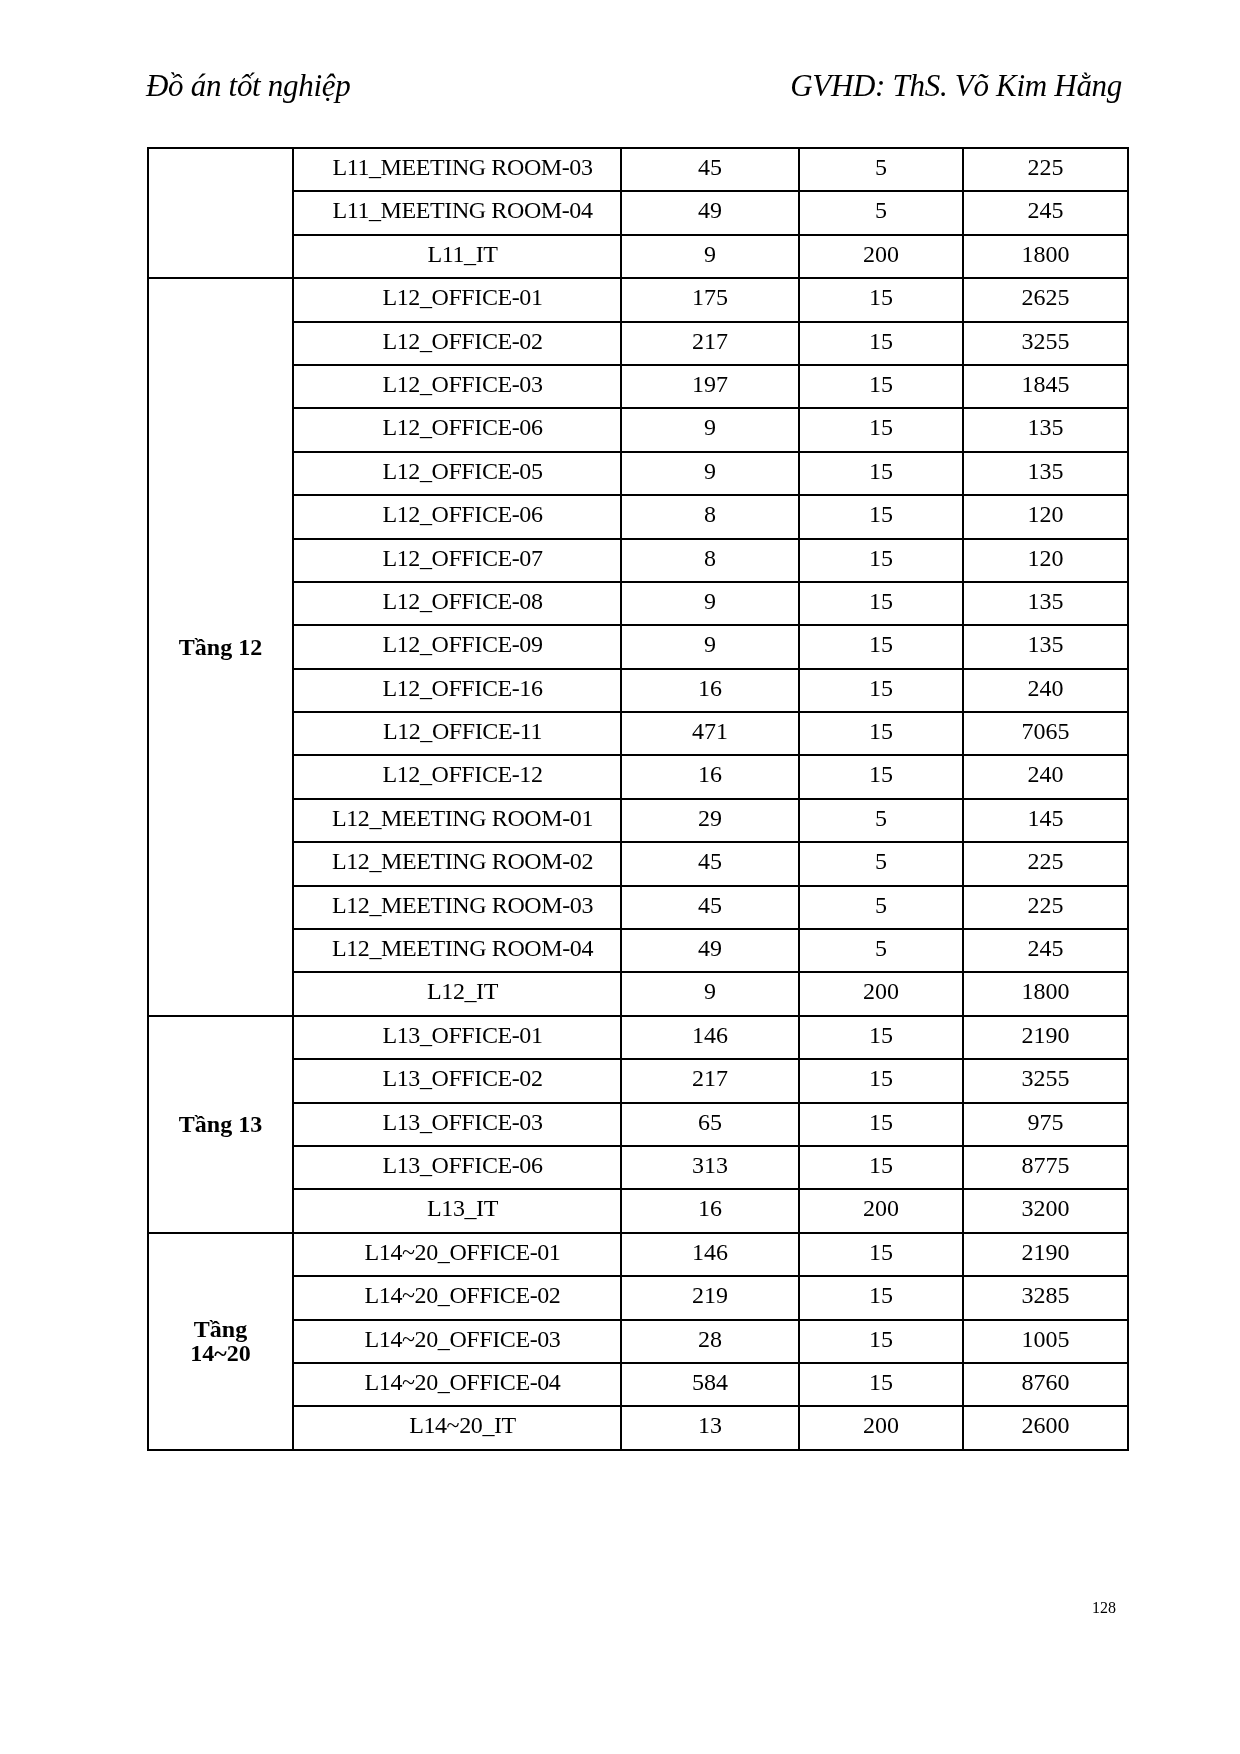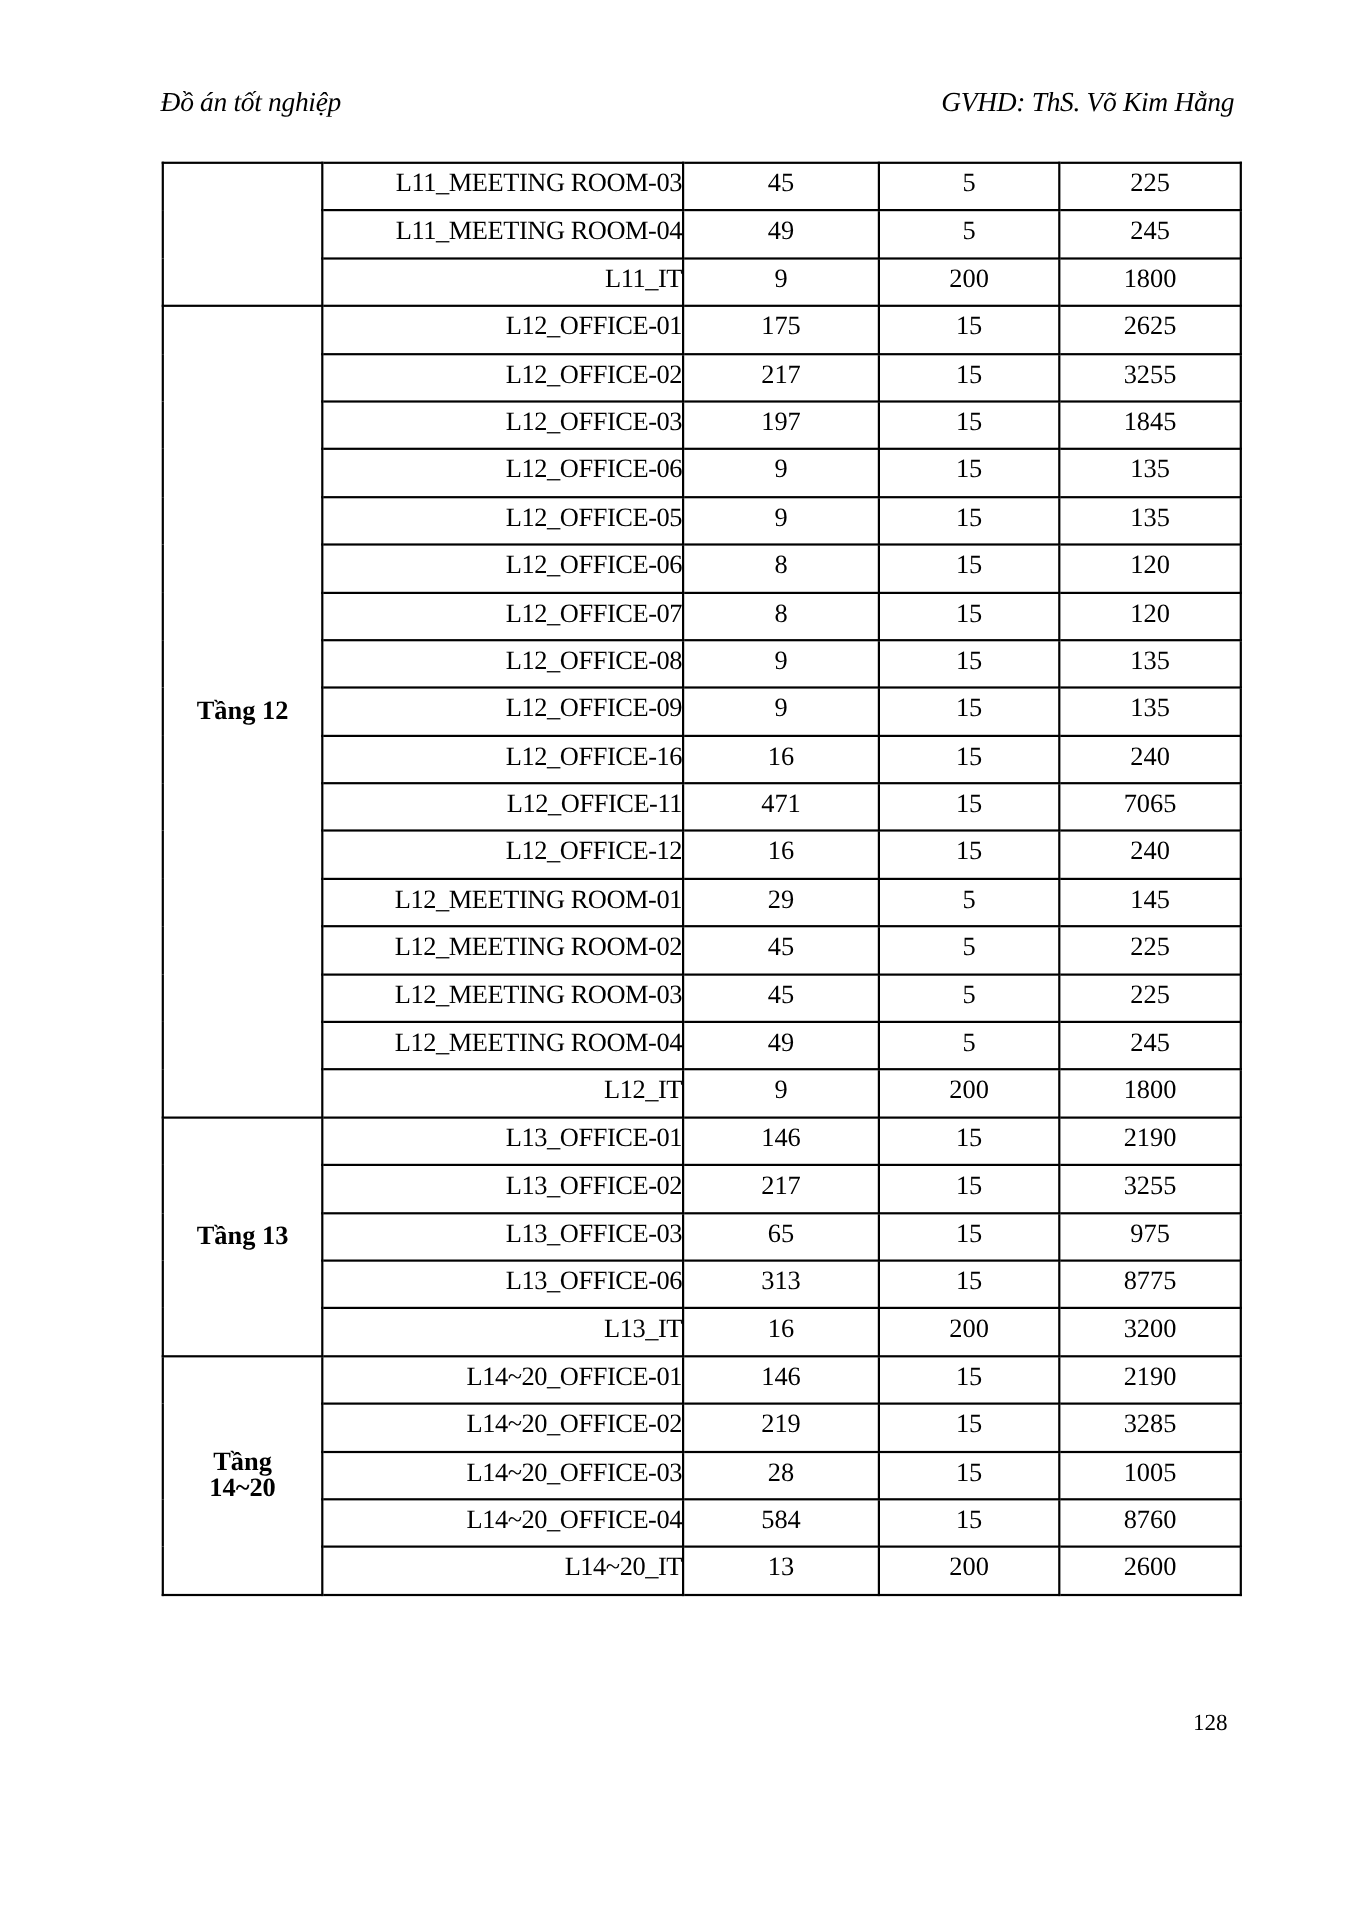"Đồ án tốt nghiệp" .hdr { font-size: 25px -> 31px; top: 80px -> 68px }
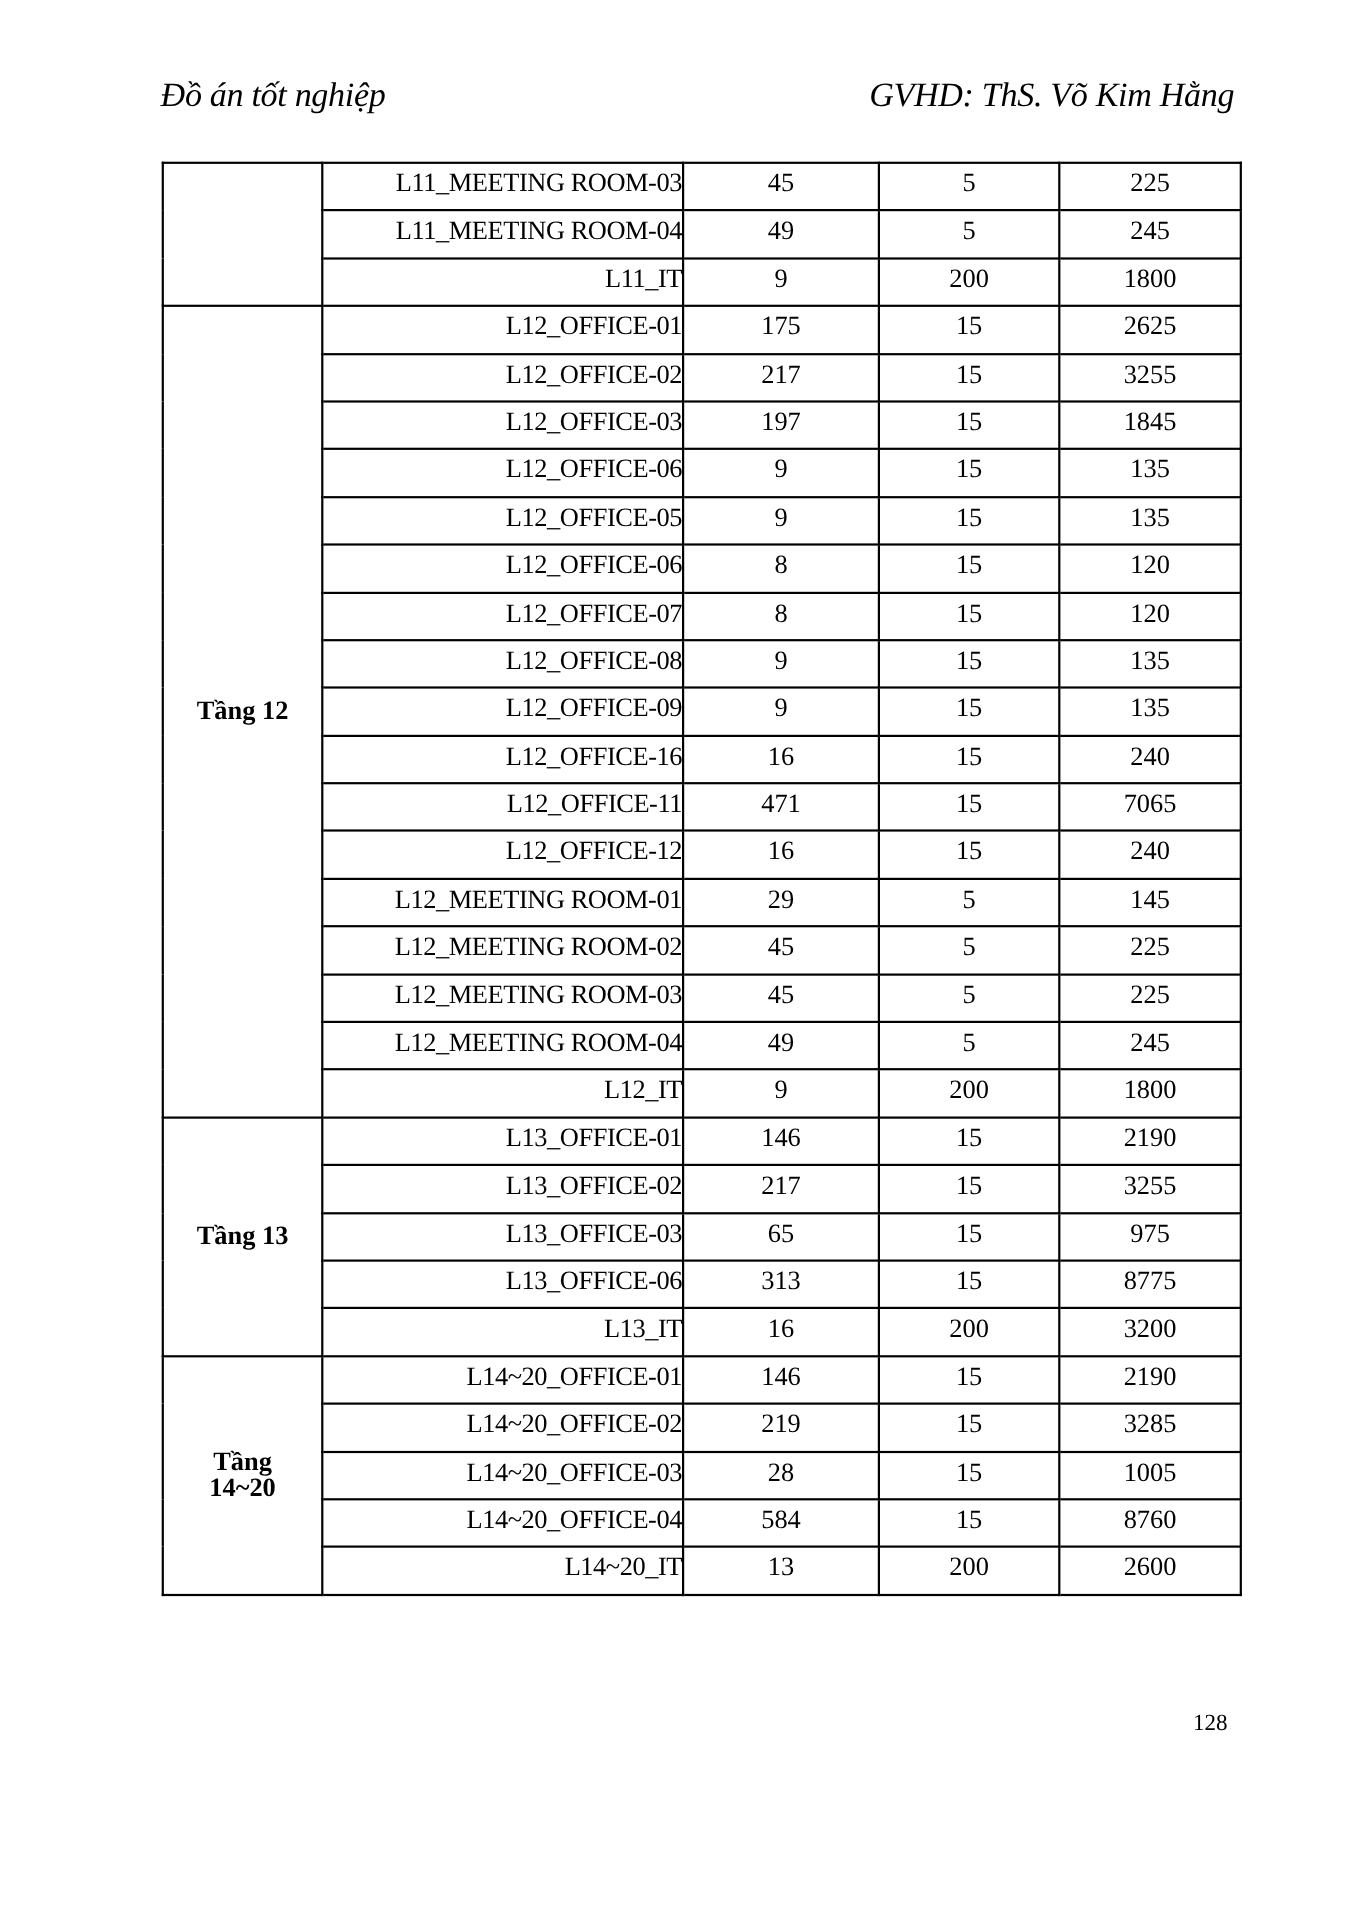"L11_MEETING ROOM-03" td.room { text-align: right -> center }
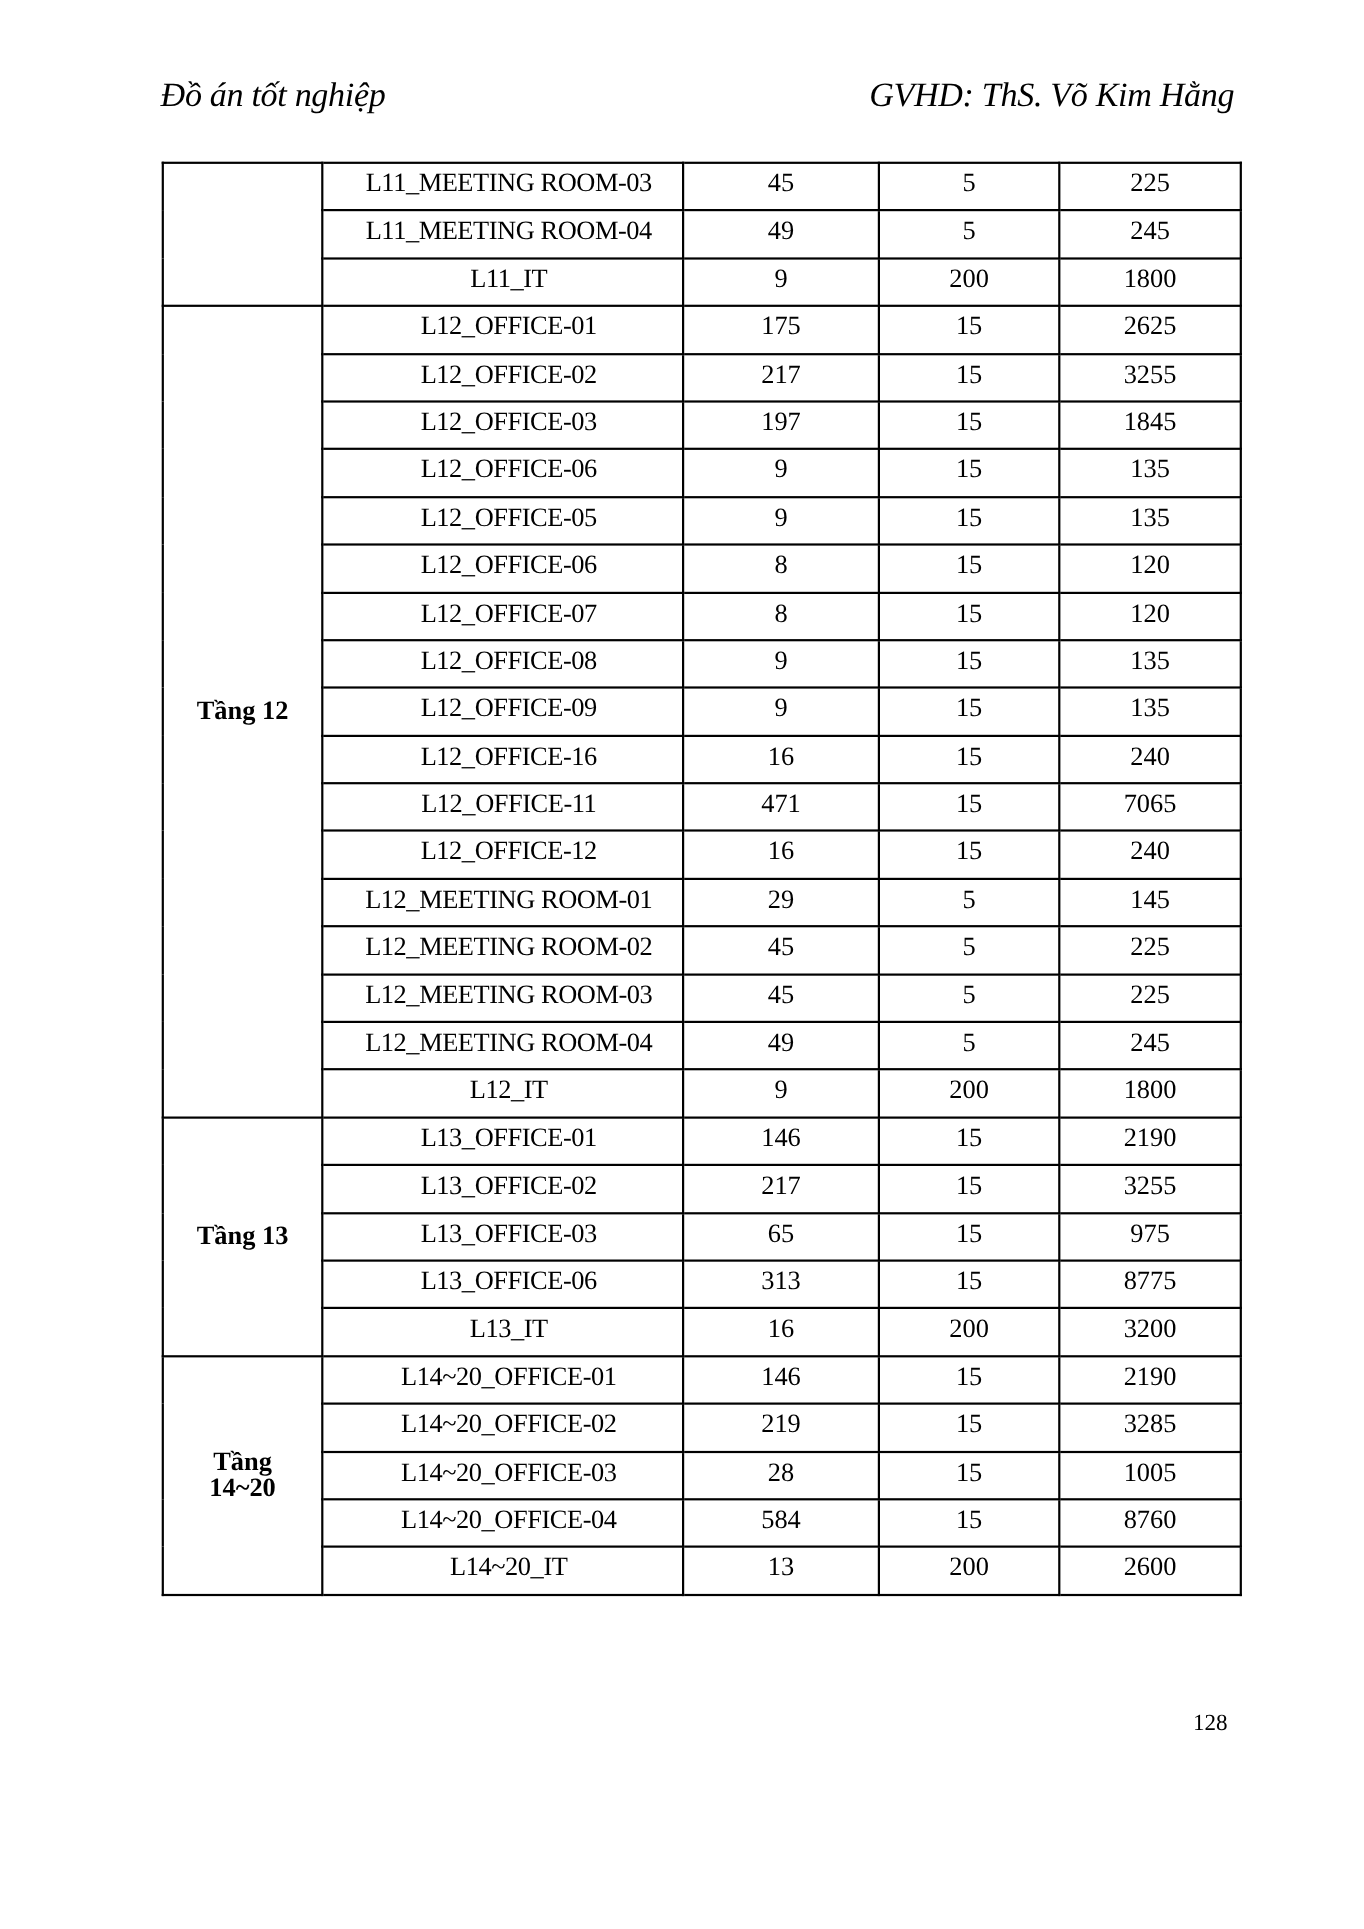"128" .pagenum { font-size: 21px -> 16px; top: 1554px -> 1599px }
